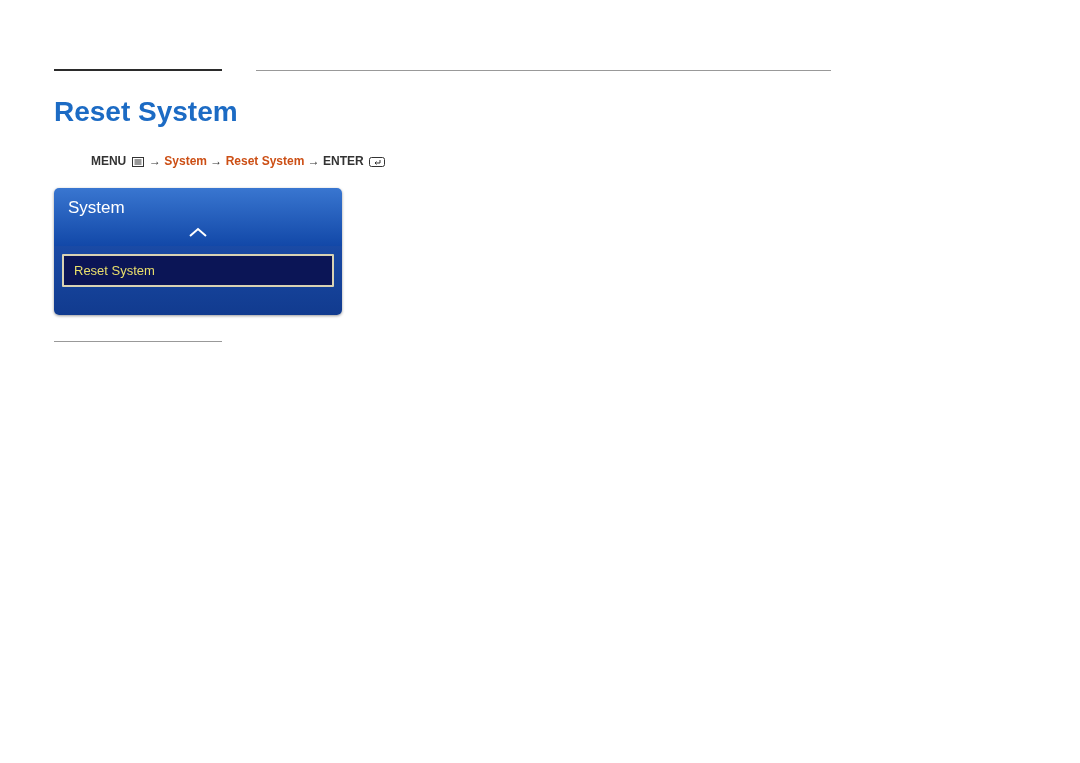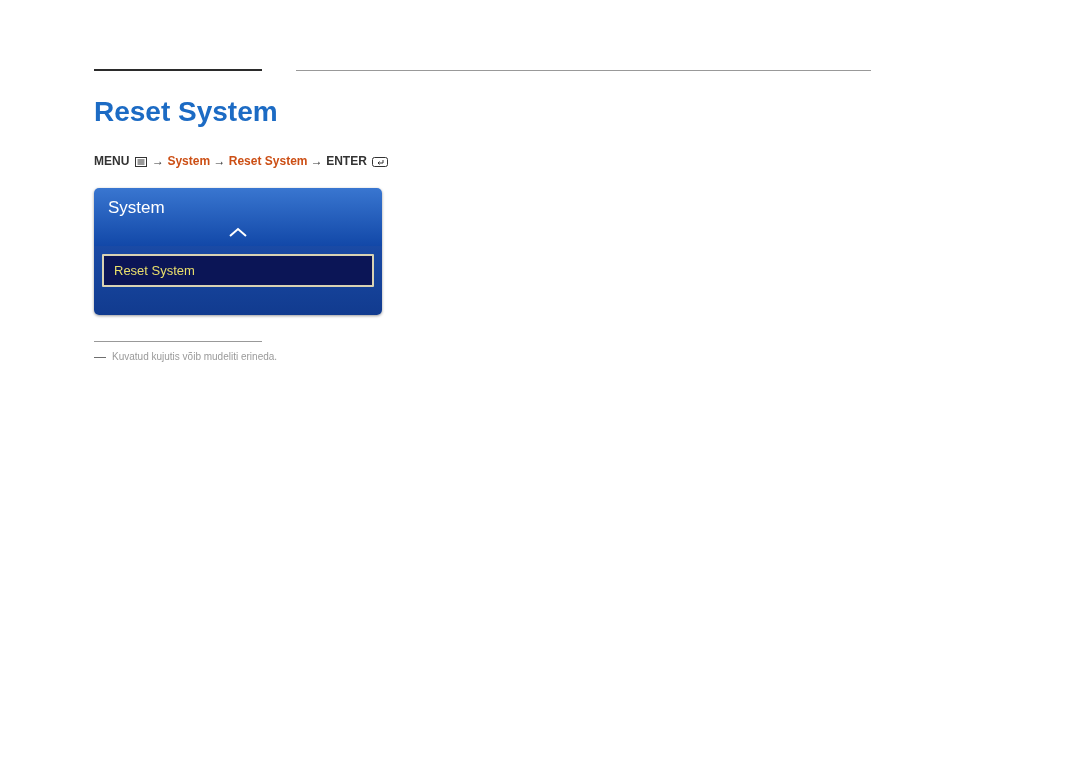"Reset System" .page { margin-left: 40px -> none }
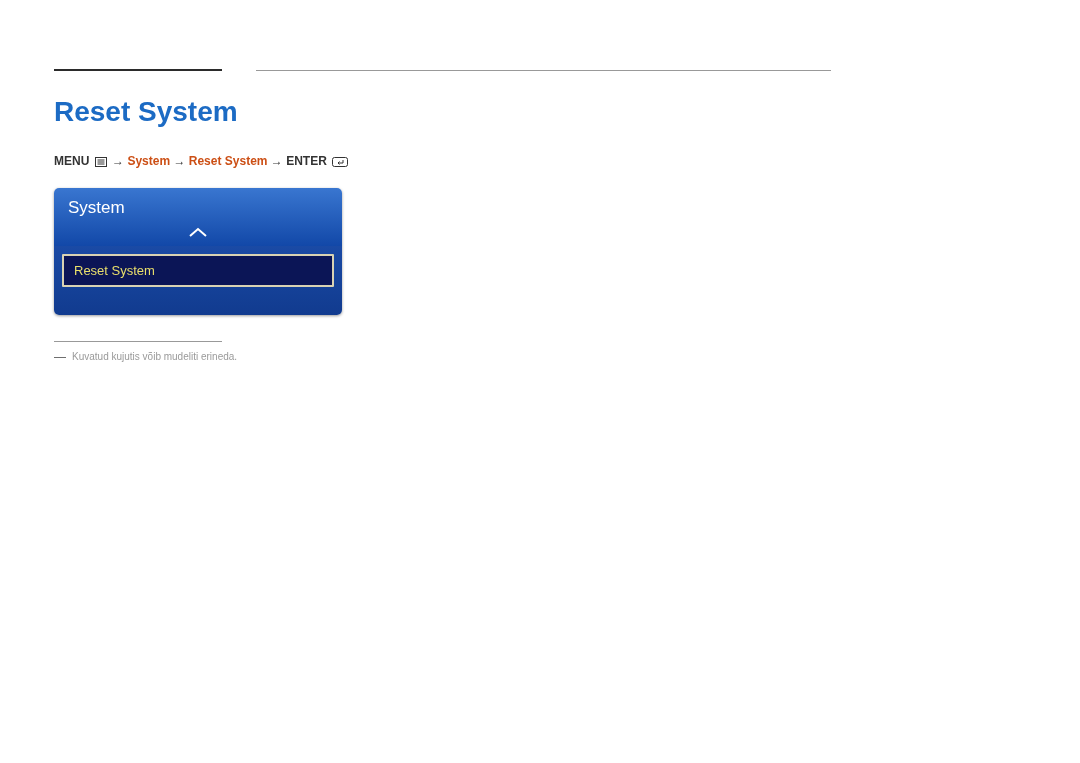"MENU → System → Reset" .breadcrumb { text-align: none -> center }
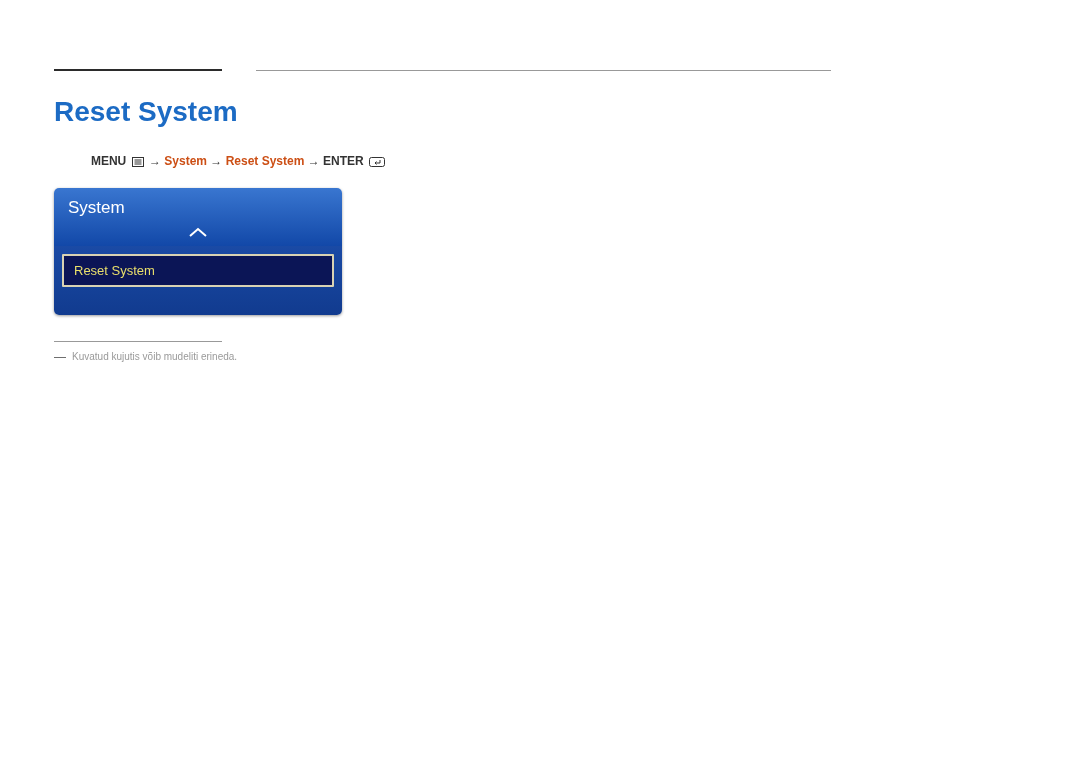"― Kuvatud kujutis võib mudeliti" div.footnote { html: <div> <span>―</span><span>Kuvatud kujutis võib mudeliti erineda.</span> </div> -> none }
